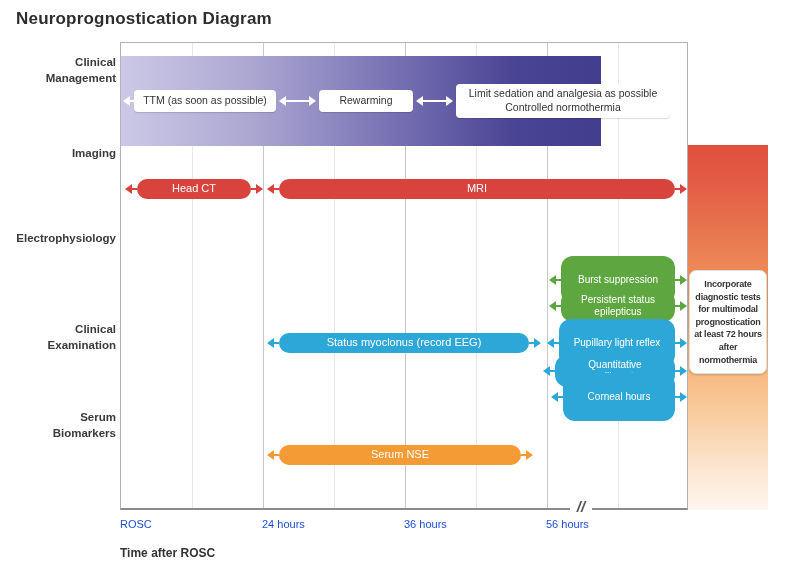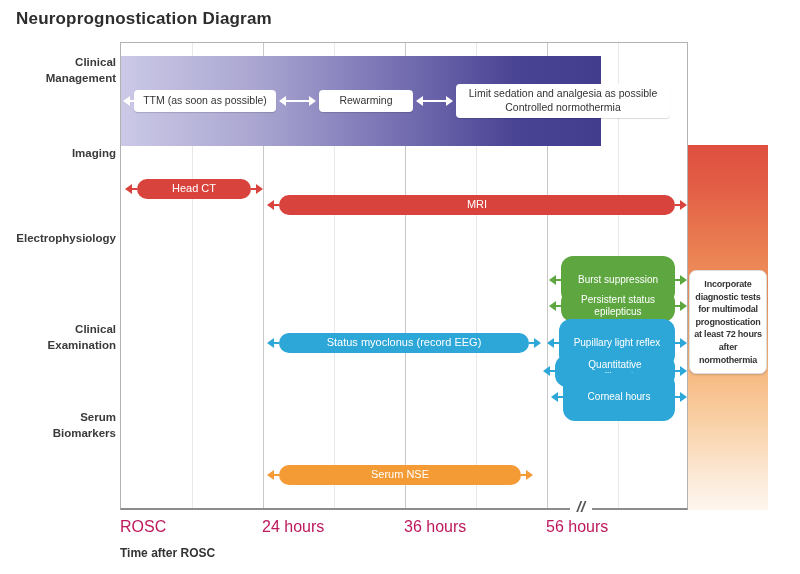"MRI" div.bar { top: 152px -> 136px }
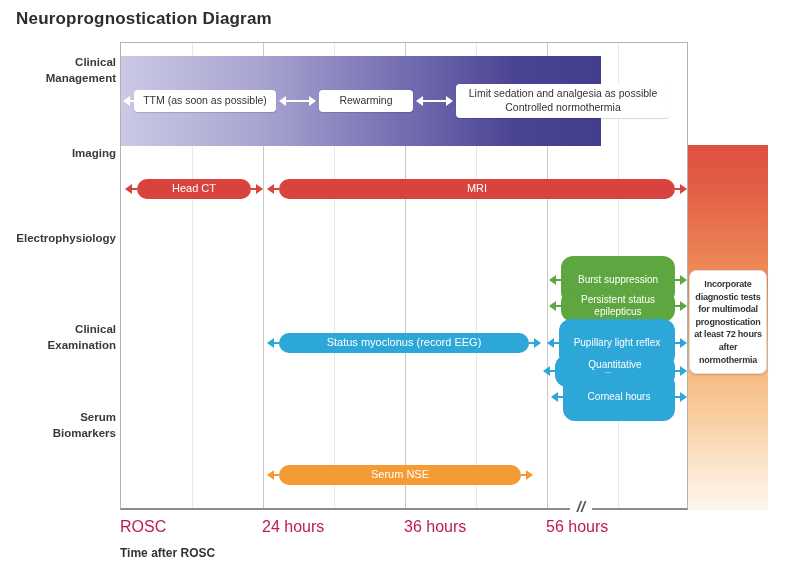"Serum NSE" div.bar { top: 422px -> 402px }
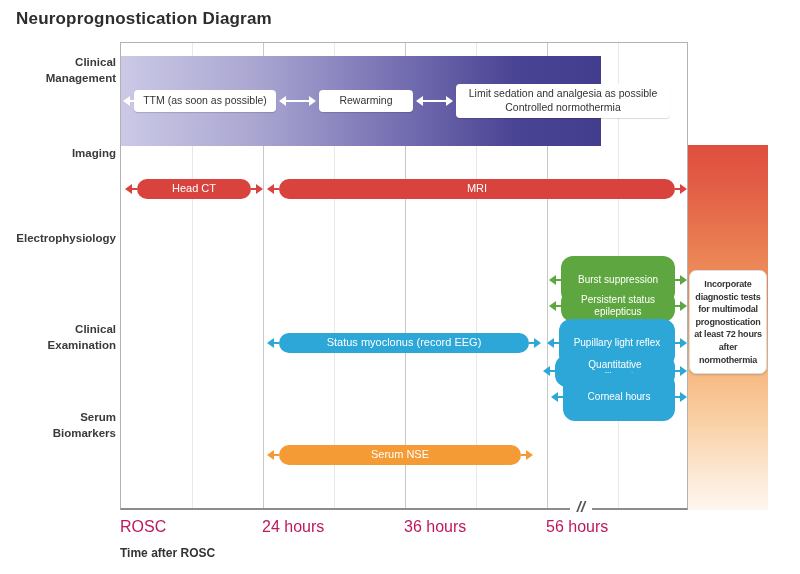"ROSC" .tick { color: #be185d -> #1d4ed8; font-size: 16px -> 11px }
